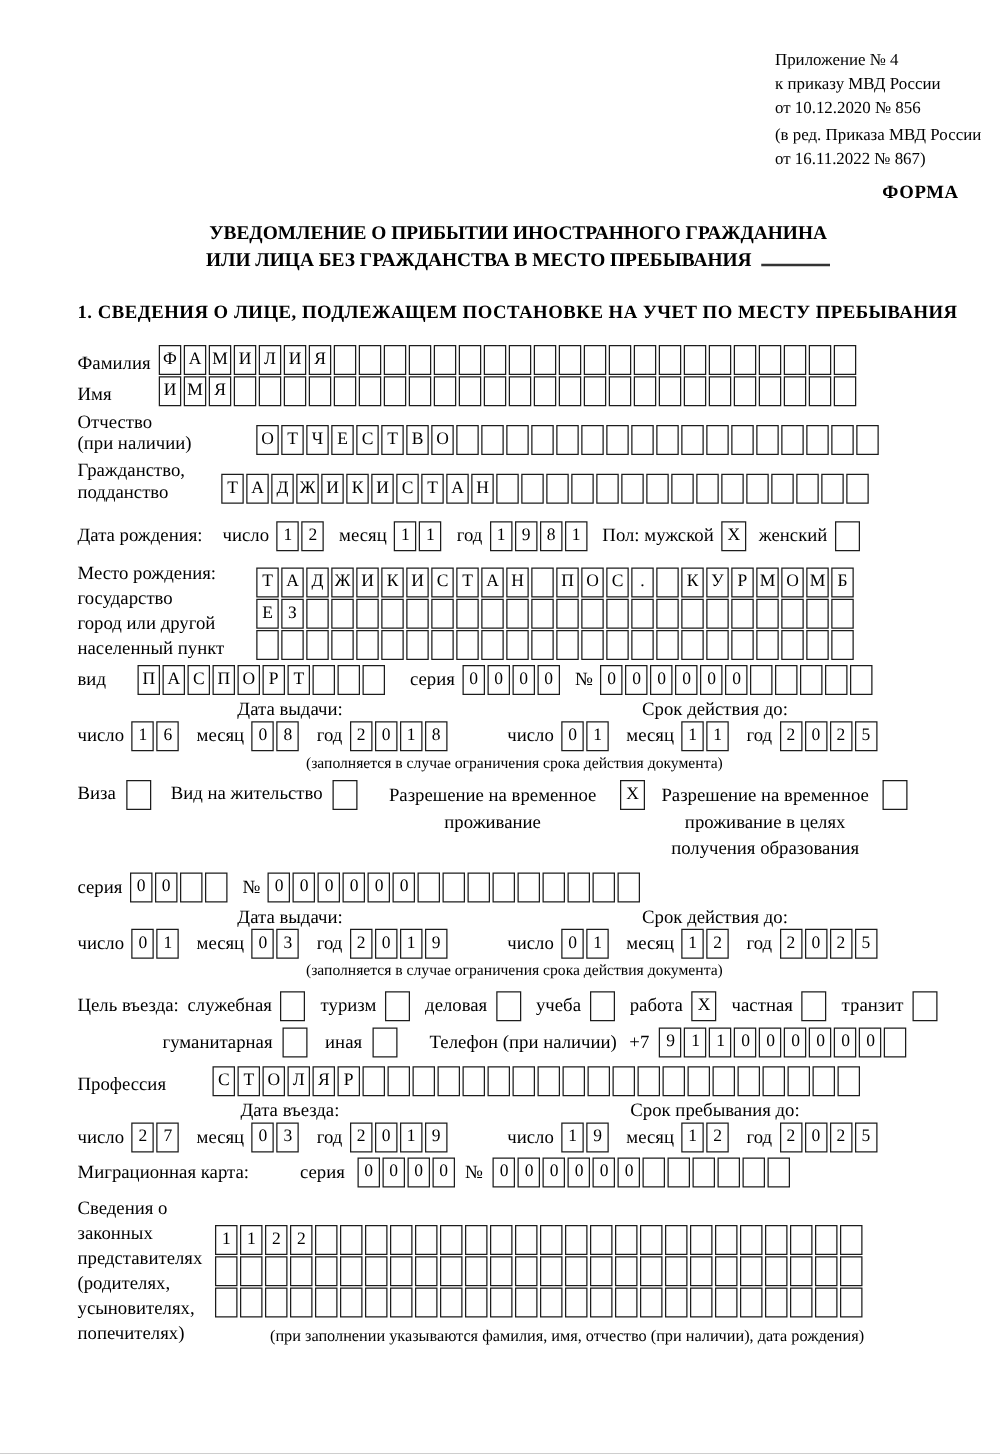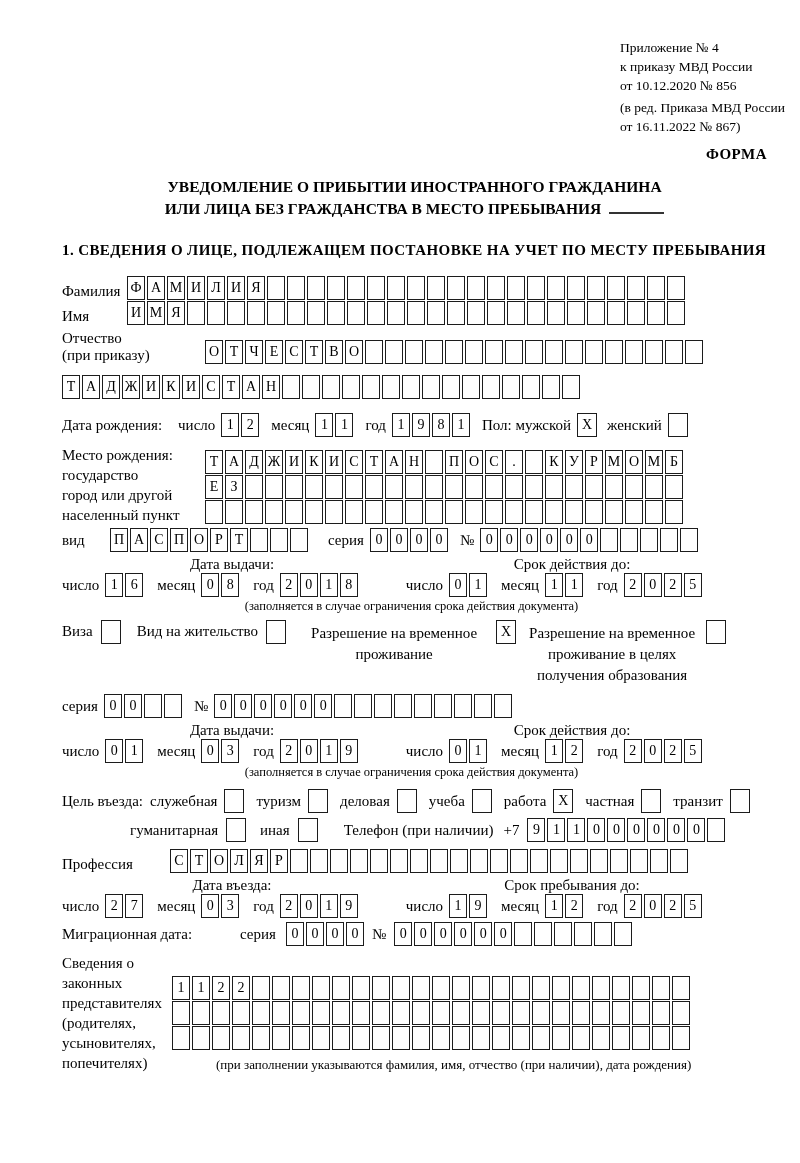"(при приказу)" span { text: приказу -> наличии }
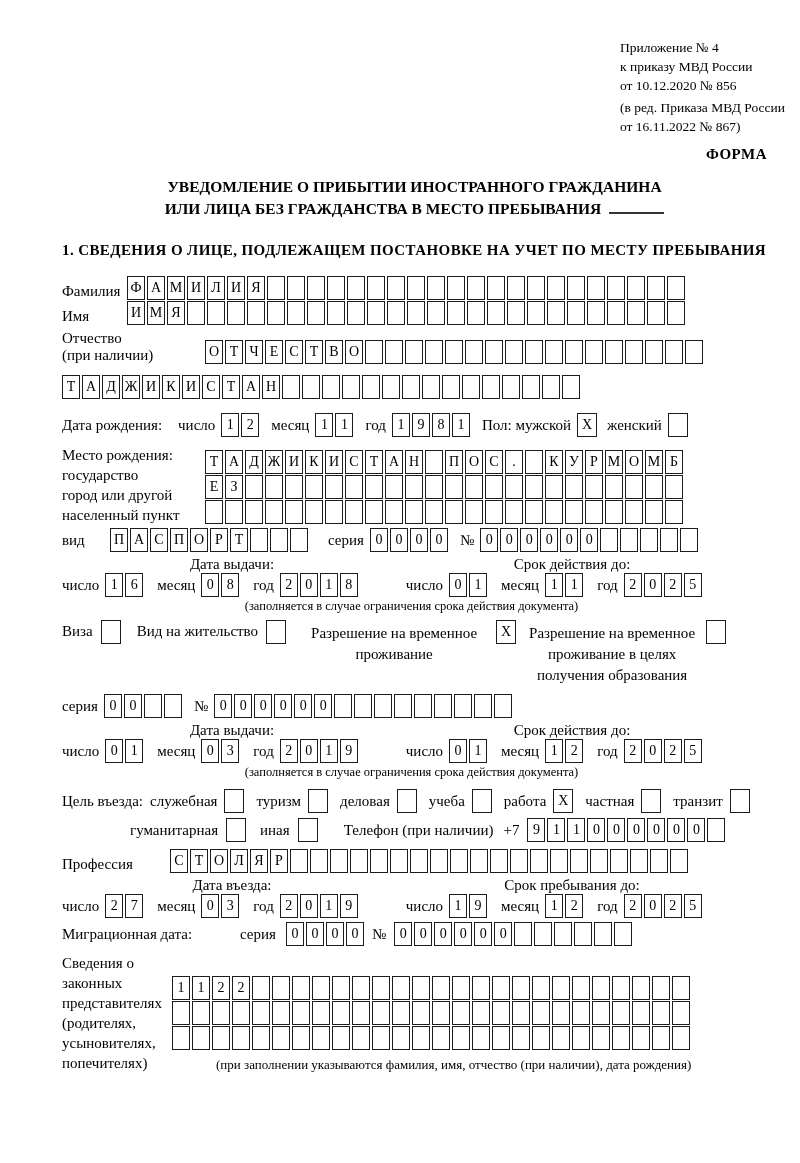"Гражданство," span.lbl { html: none -> <span> <span>Гражданство,</span><br> <span>подданство</span> </span> }
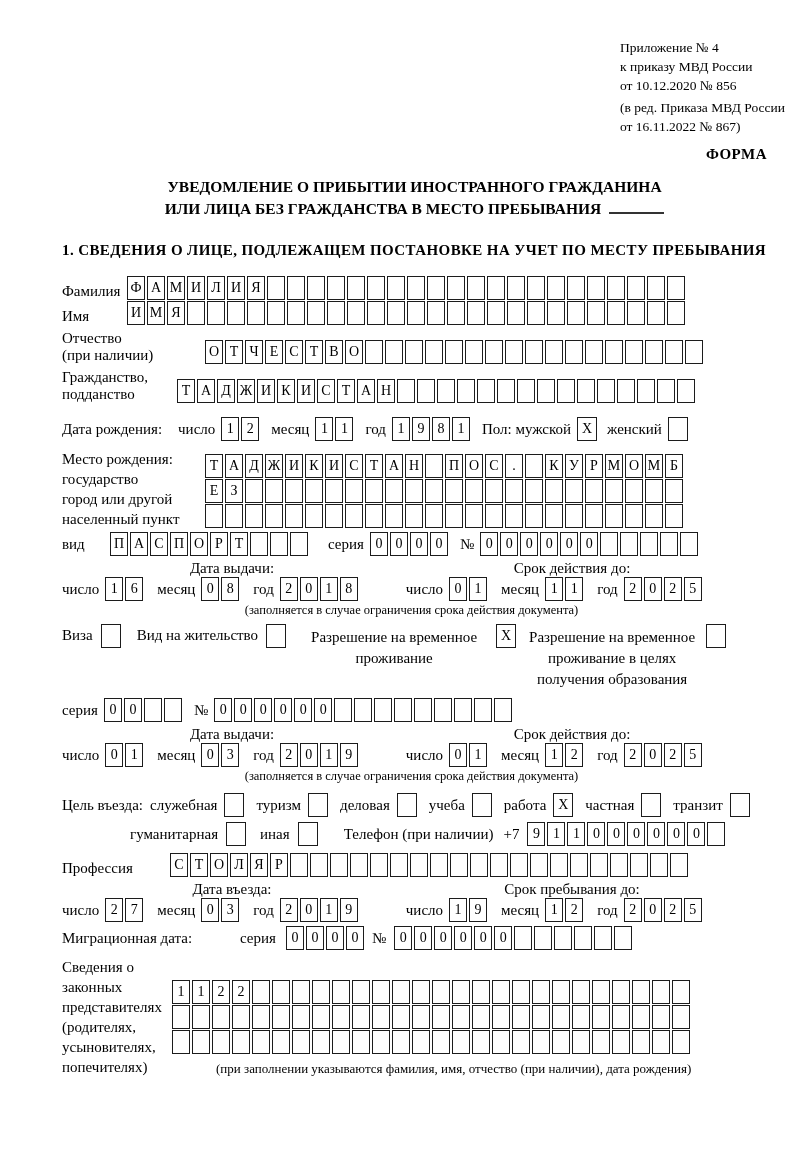"Миграционная дата:" span.mlbl { text: дата -> карта }
